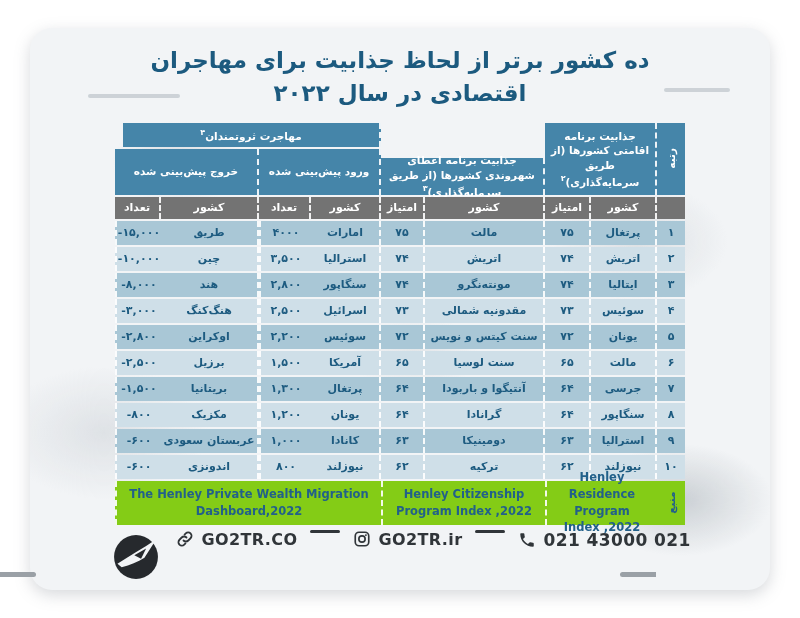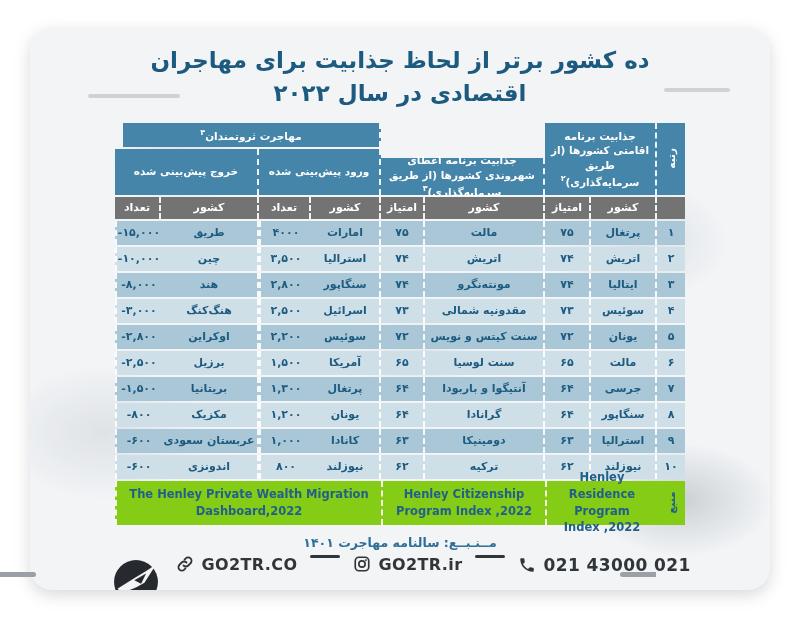"مــنـبــع: سالنامه مهاجرت ۱۴۰۱" div.source-note { html: <div>مــنـبــع: سالنامه مهاجرت ۱۴۰۱</div> -> none }
